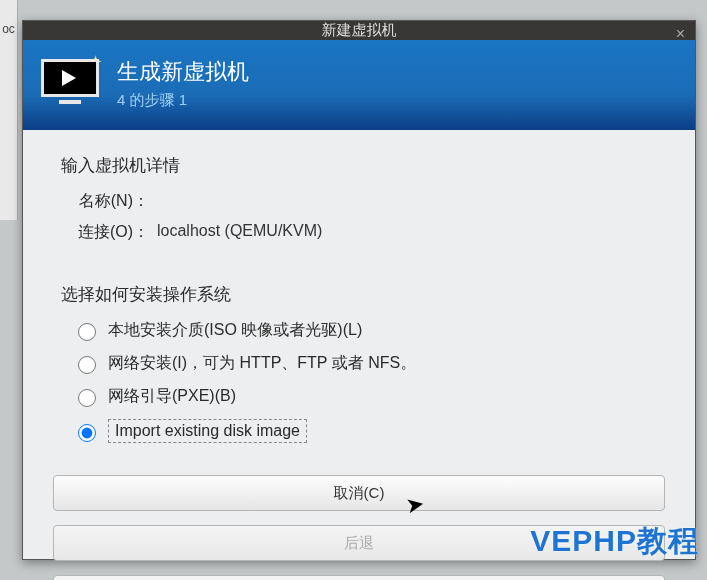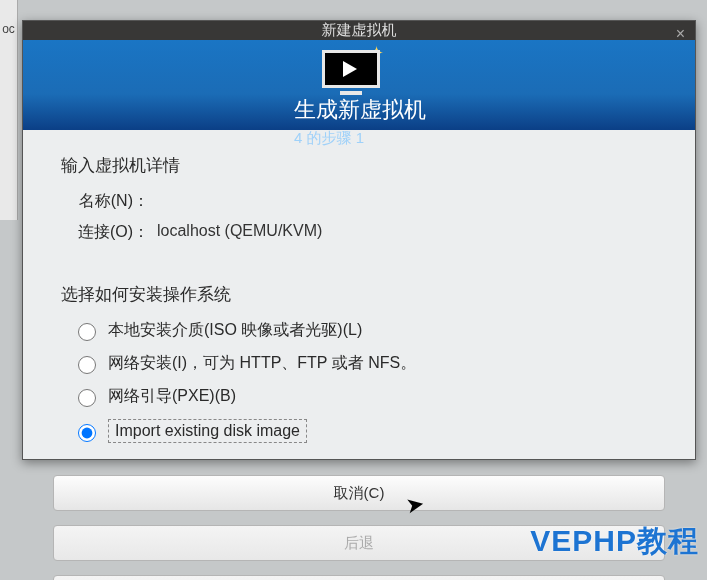"新建虚拟机" .dialog { height: 440px -> 540px }
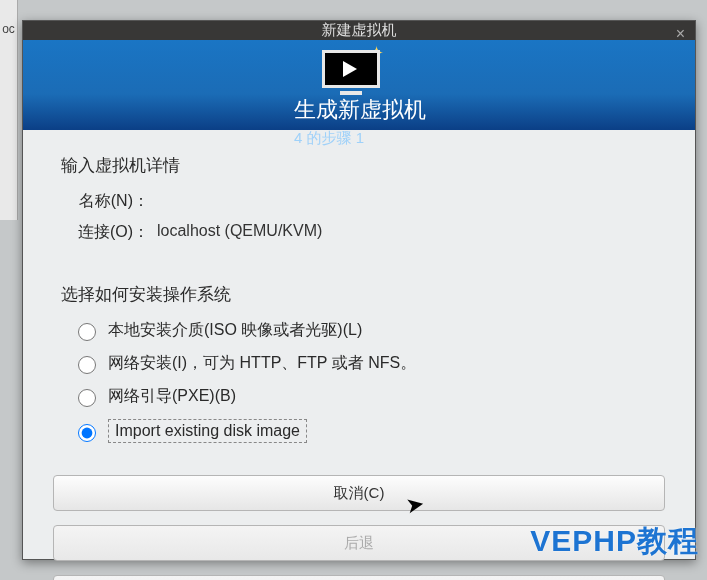"生成新虚拟机" .header { flex-direction: column -> none }
